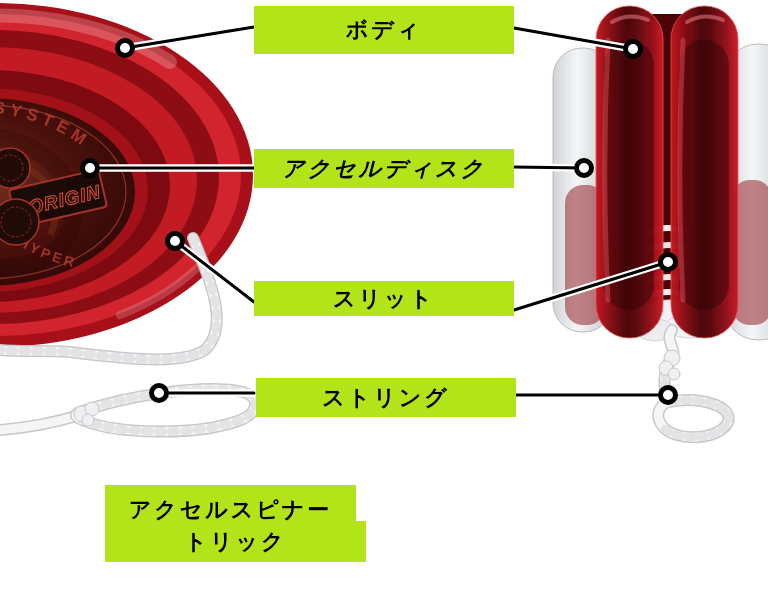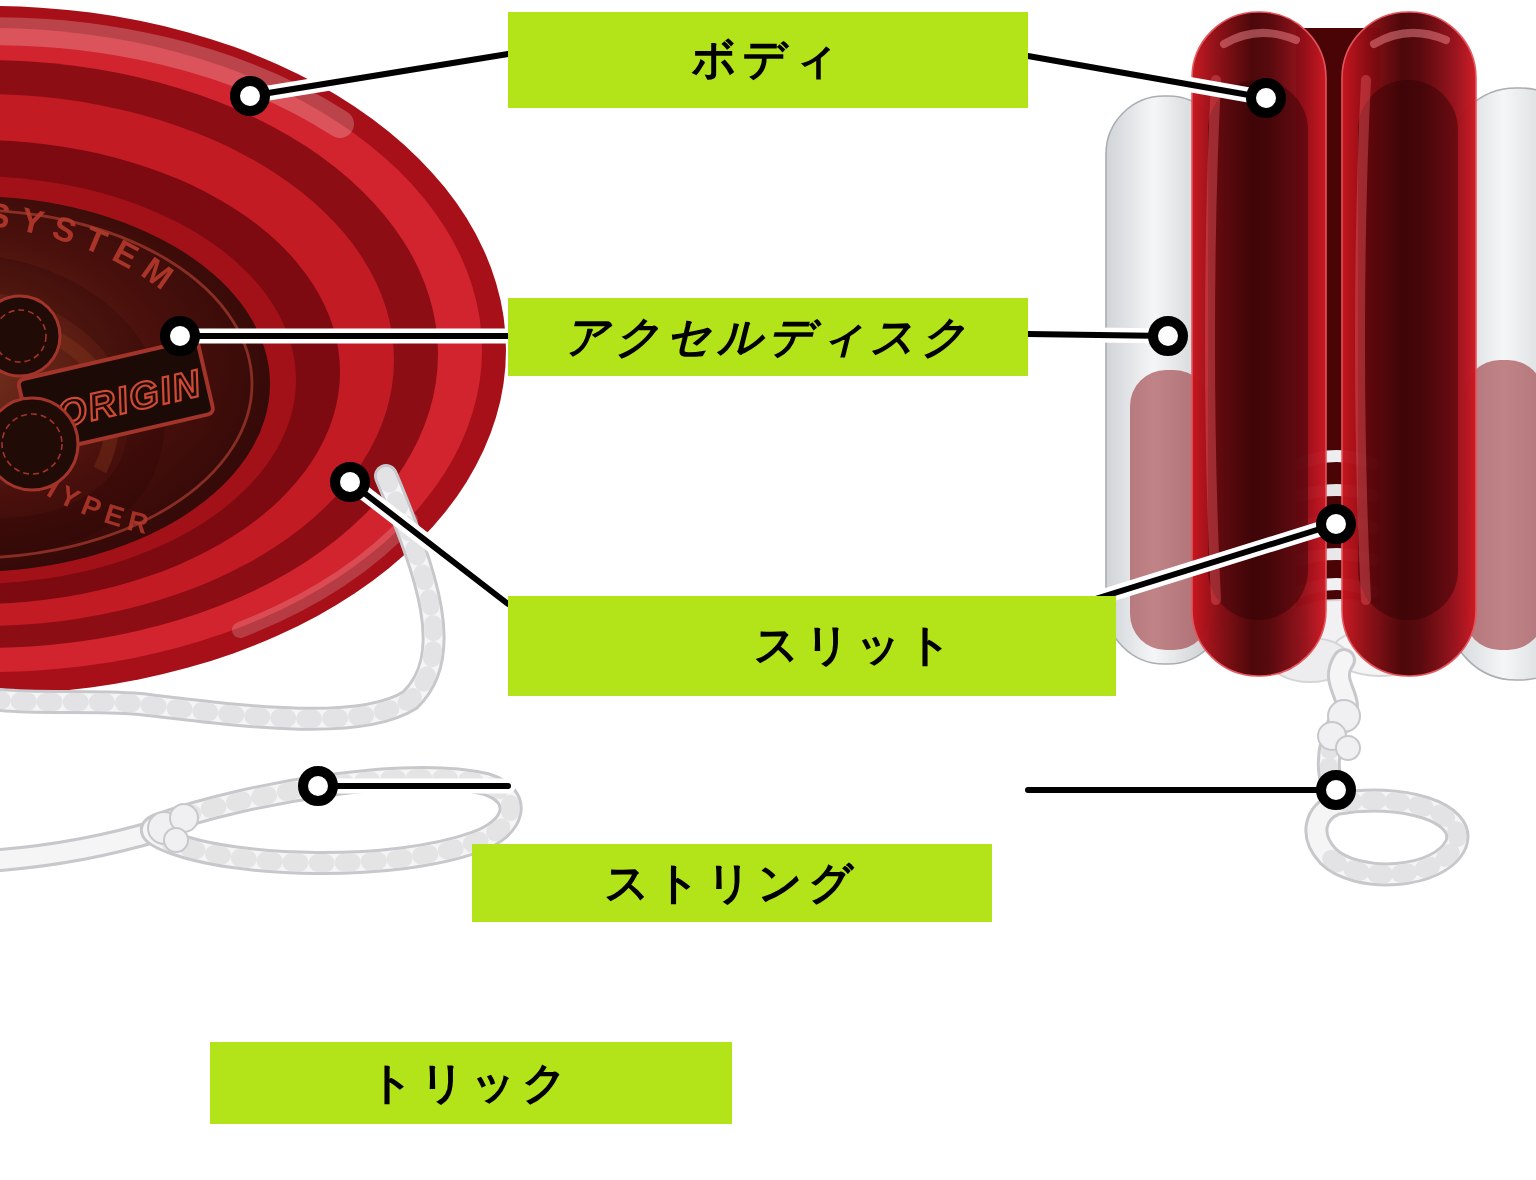"スリット" .lbl-slit { height: 50px -> 35px; padding-left: 44px -> none; top: 298px -> 281px }
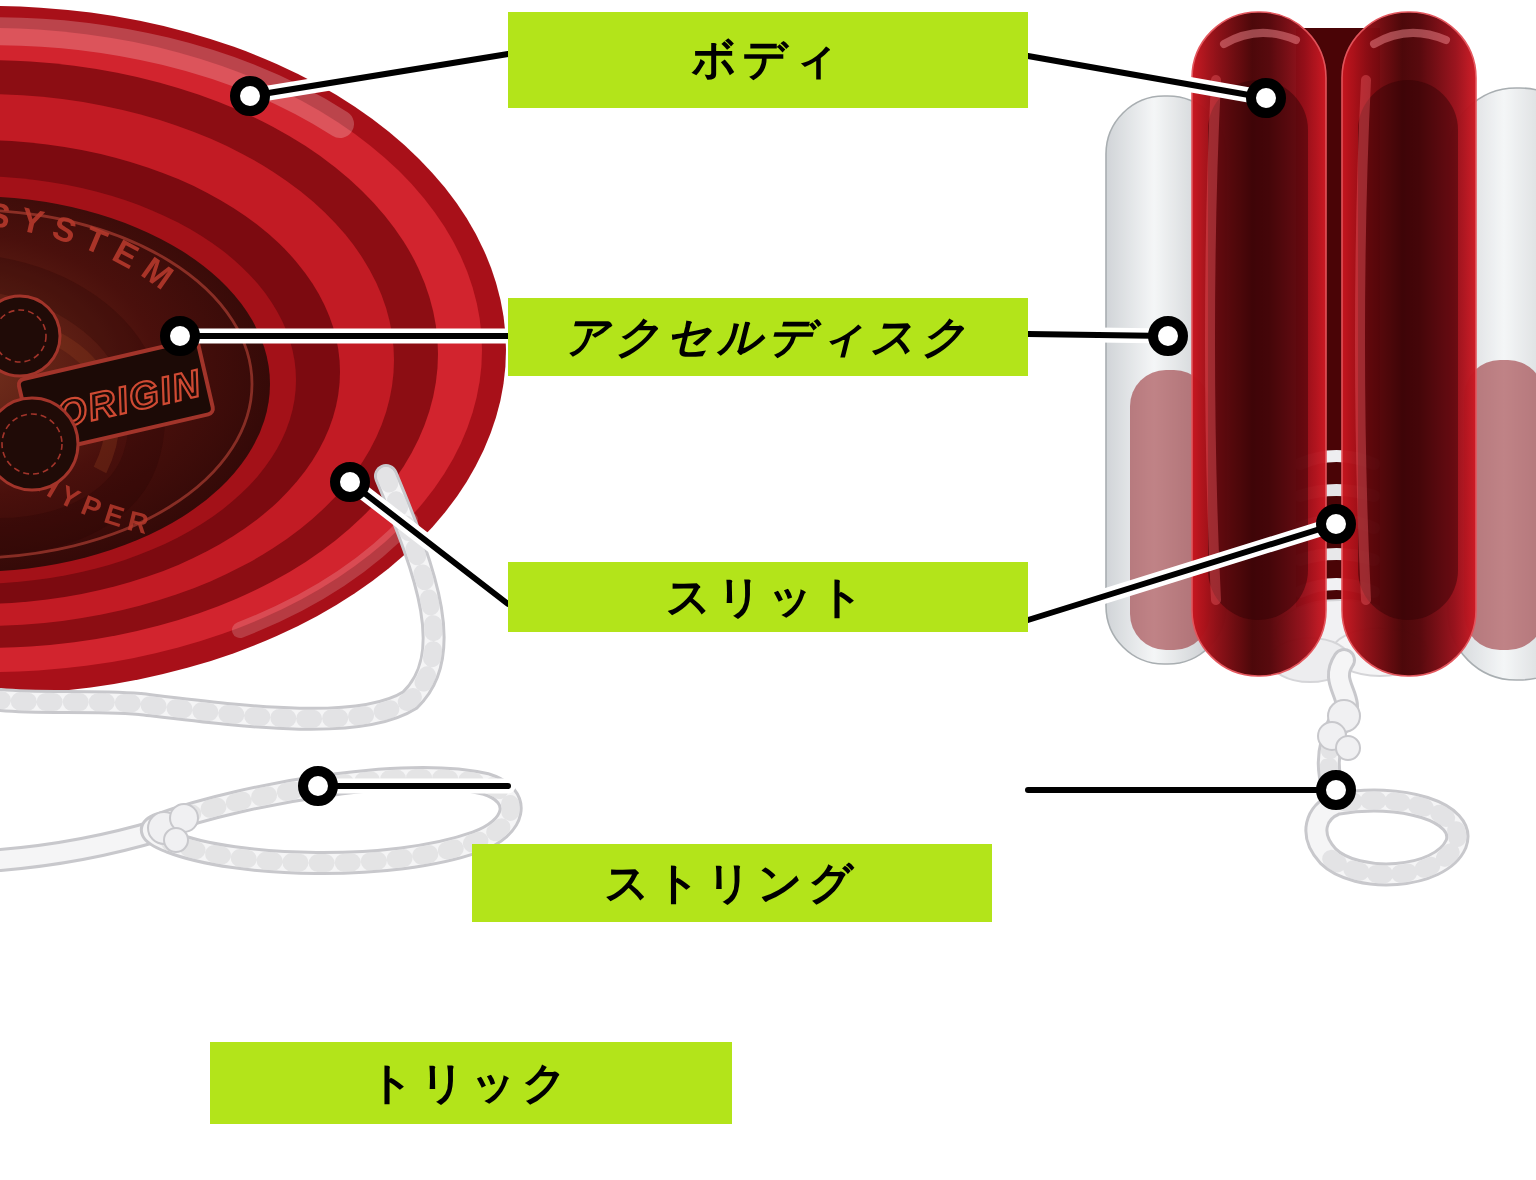"ストリング" .lbl-string { left: 236px -> 256px; margin-top: 44px -> none }
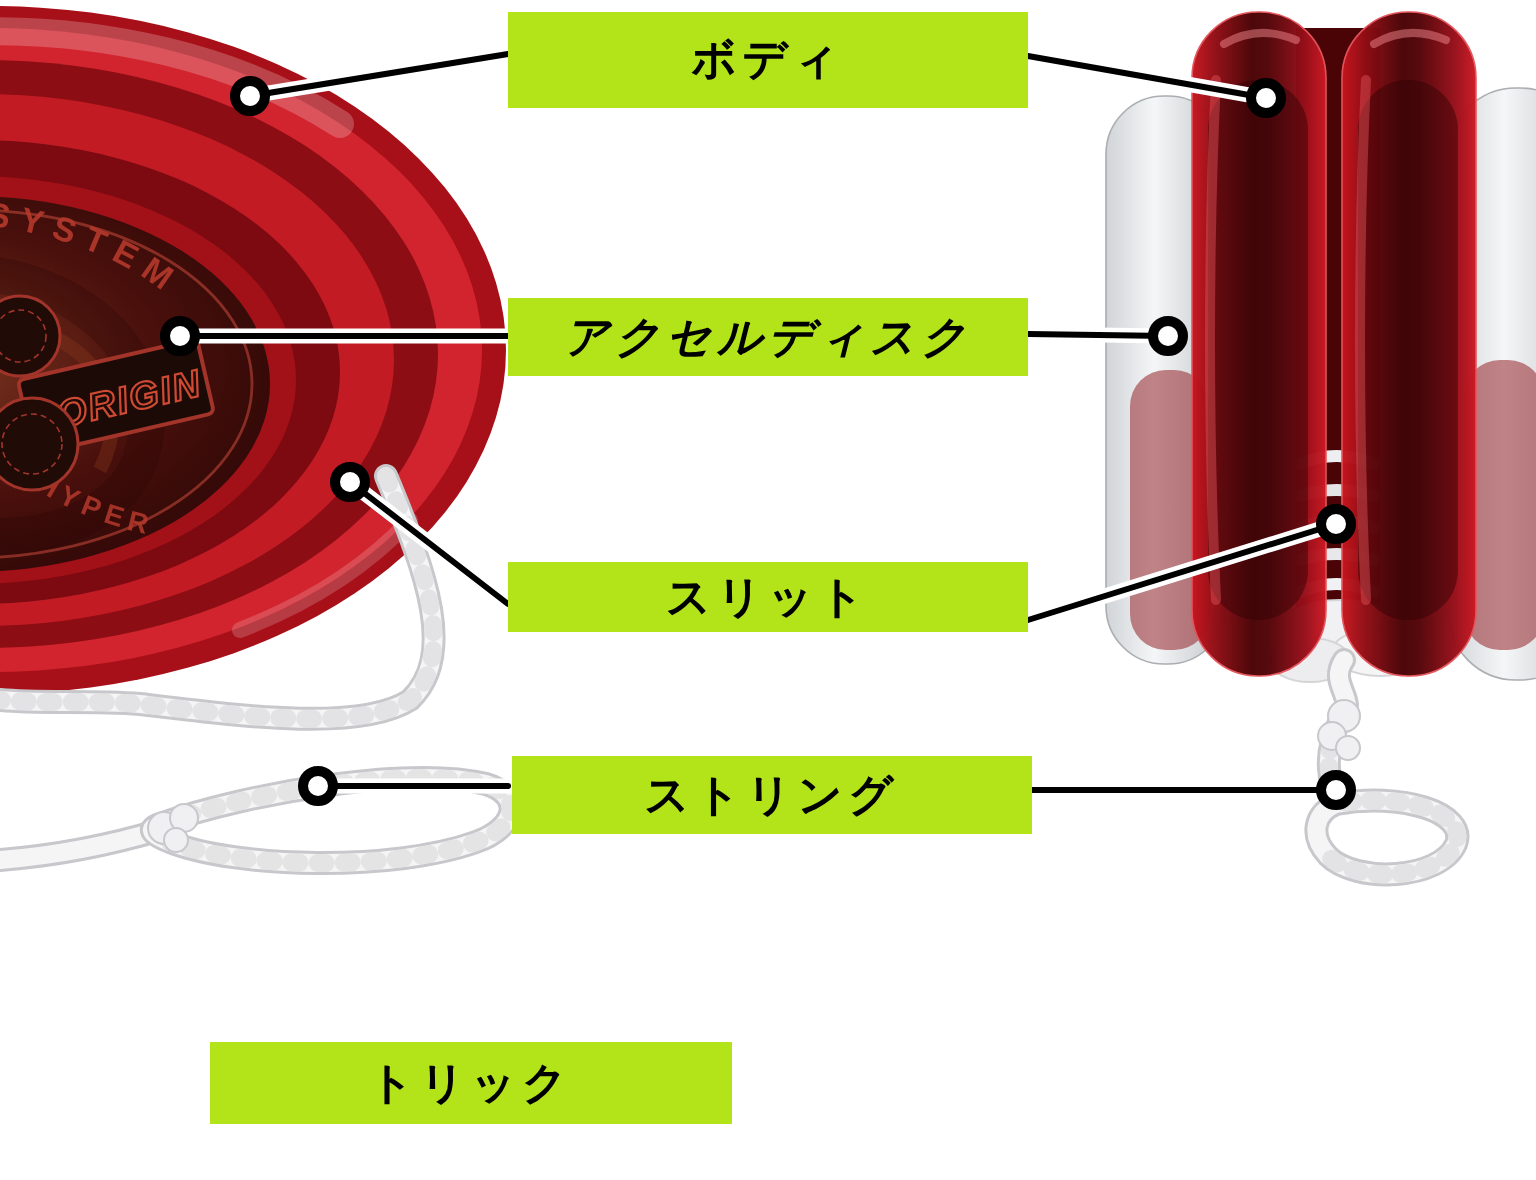"アクセルスピナー" div.plabel { html: none -> <div>アクセルスピナー</div> }
